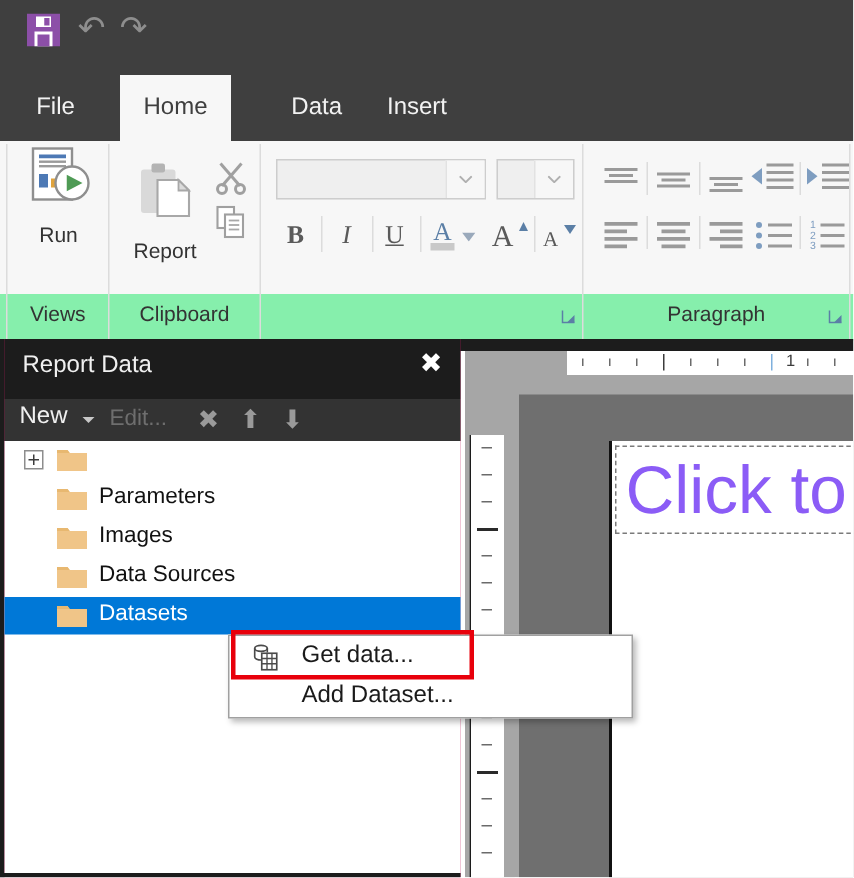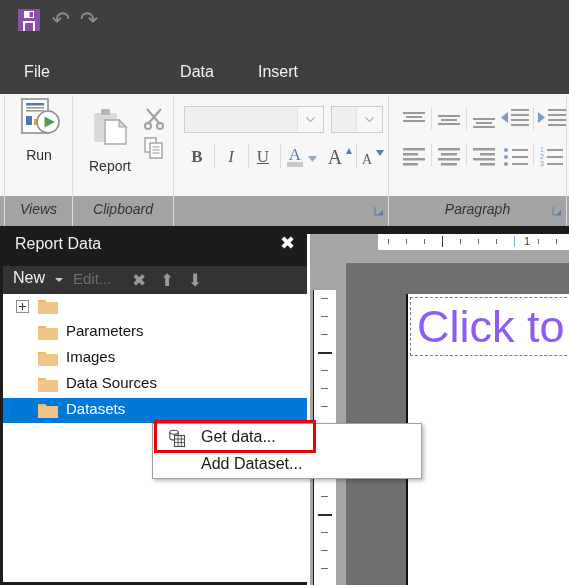"Home" div.tab { html: none -> <div>Home</div> }
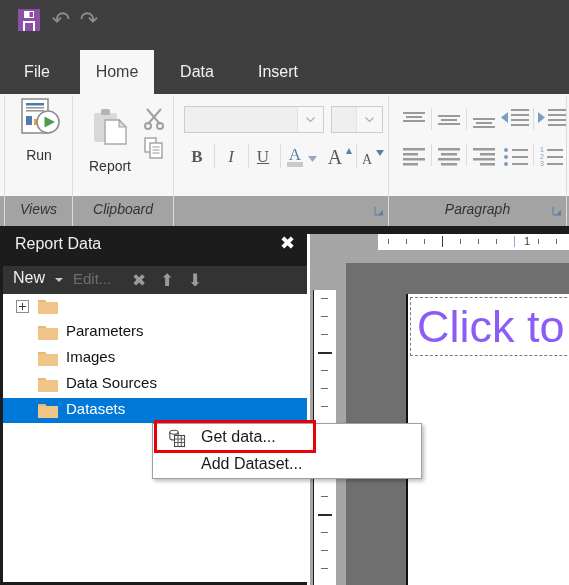"Data" div.tab { text-align: none -> right }
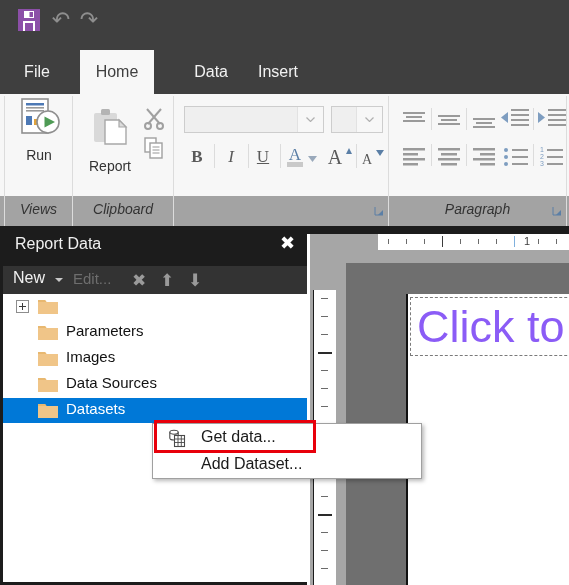"Views" .ribbon-labels { background: #a3a3a3 -> #86efac; font-style: italic -> none }
